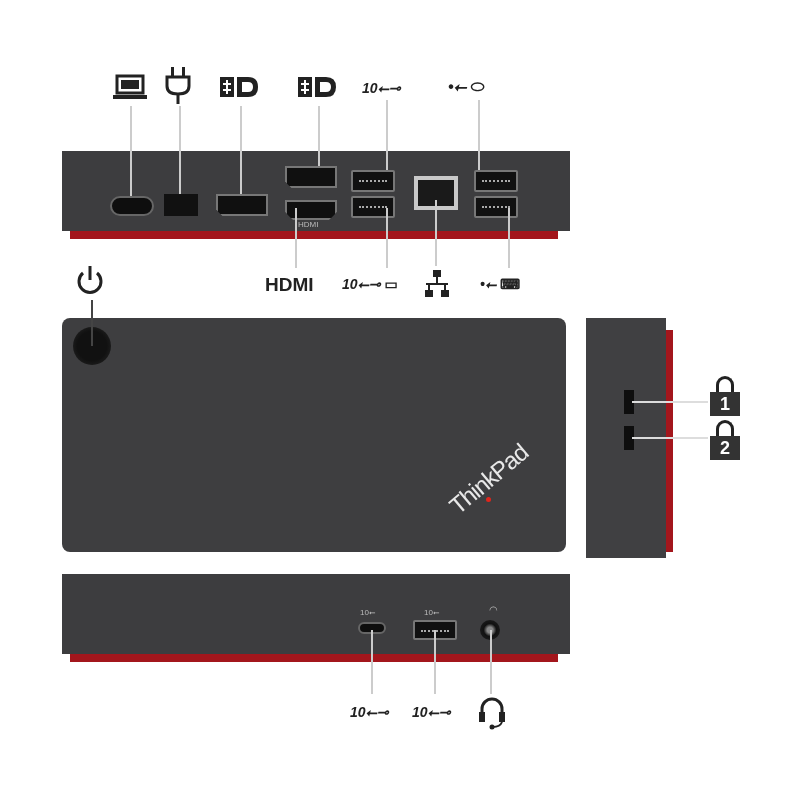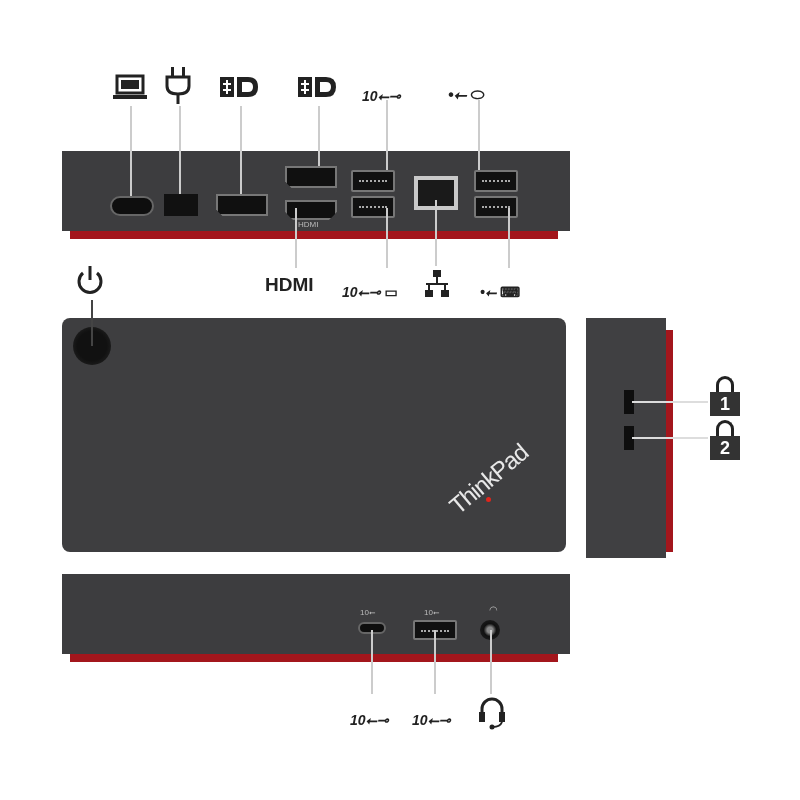"10⭠⊸" .label { margin-top: 8px -> none }
